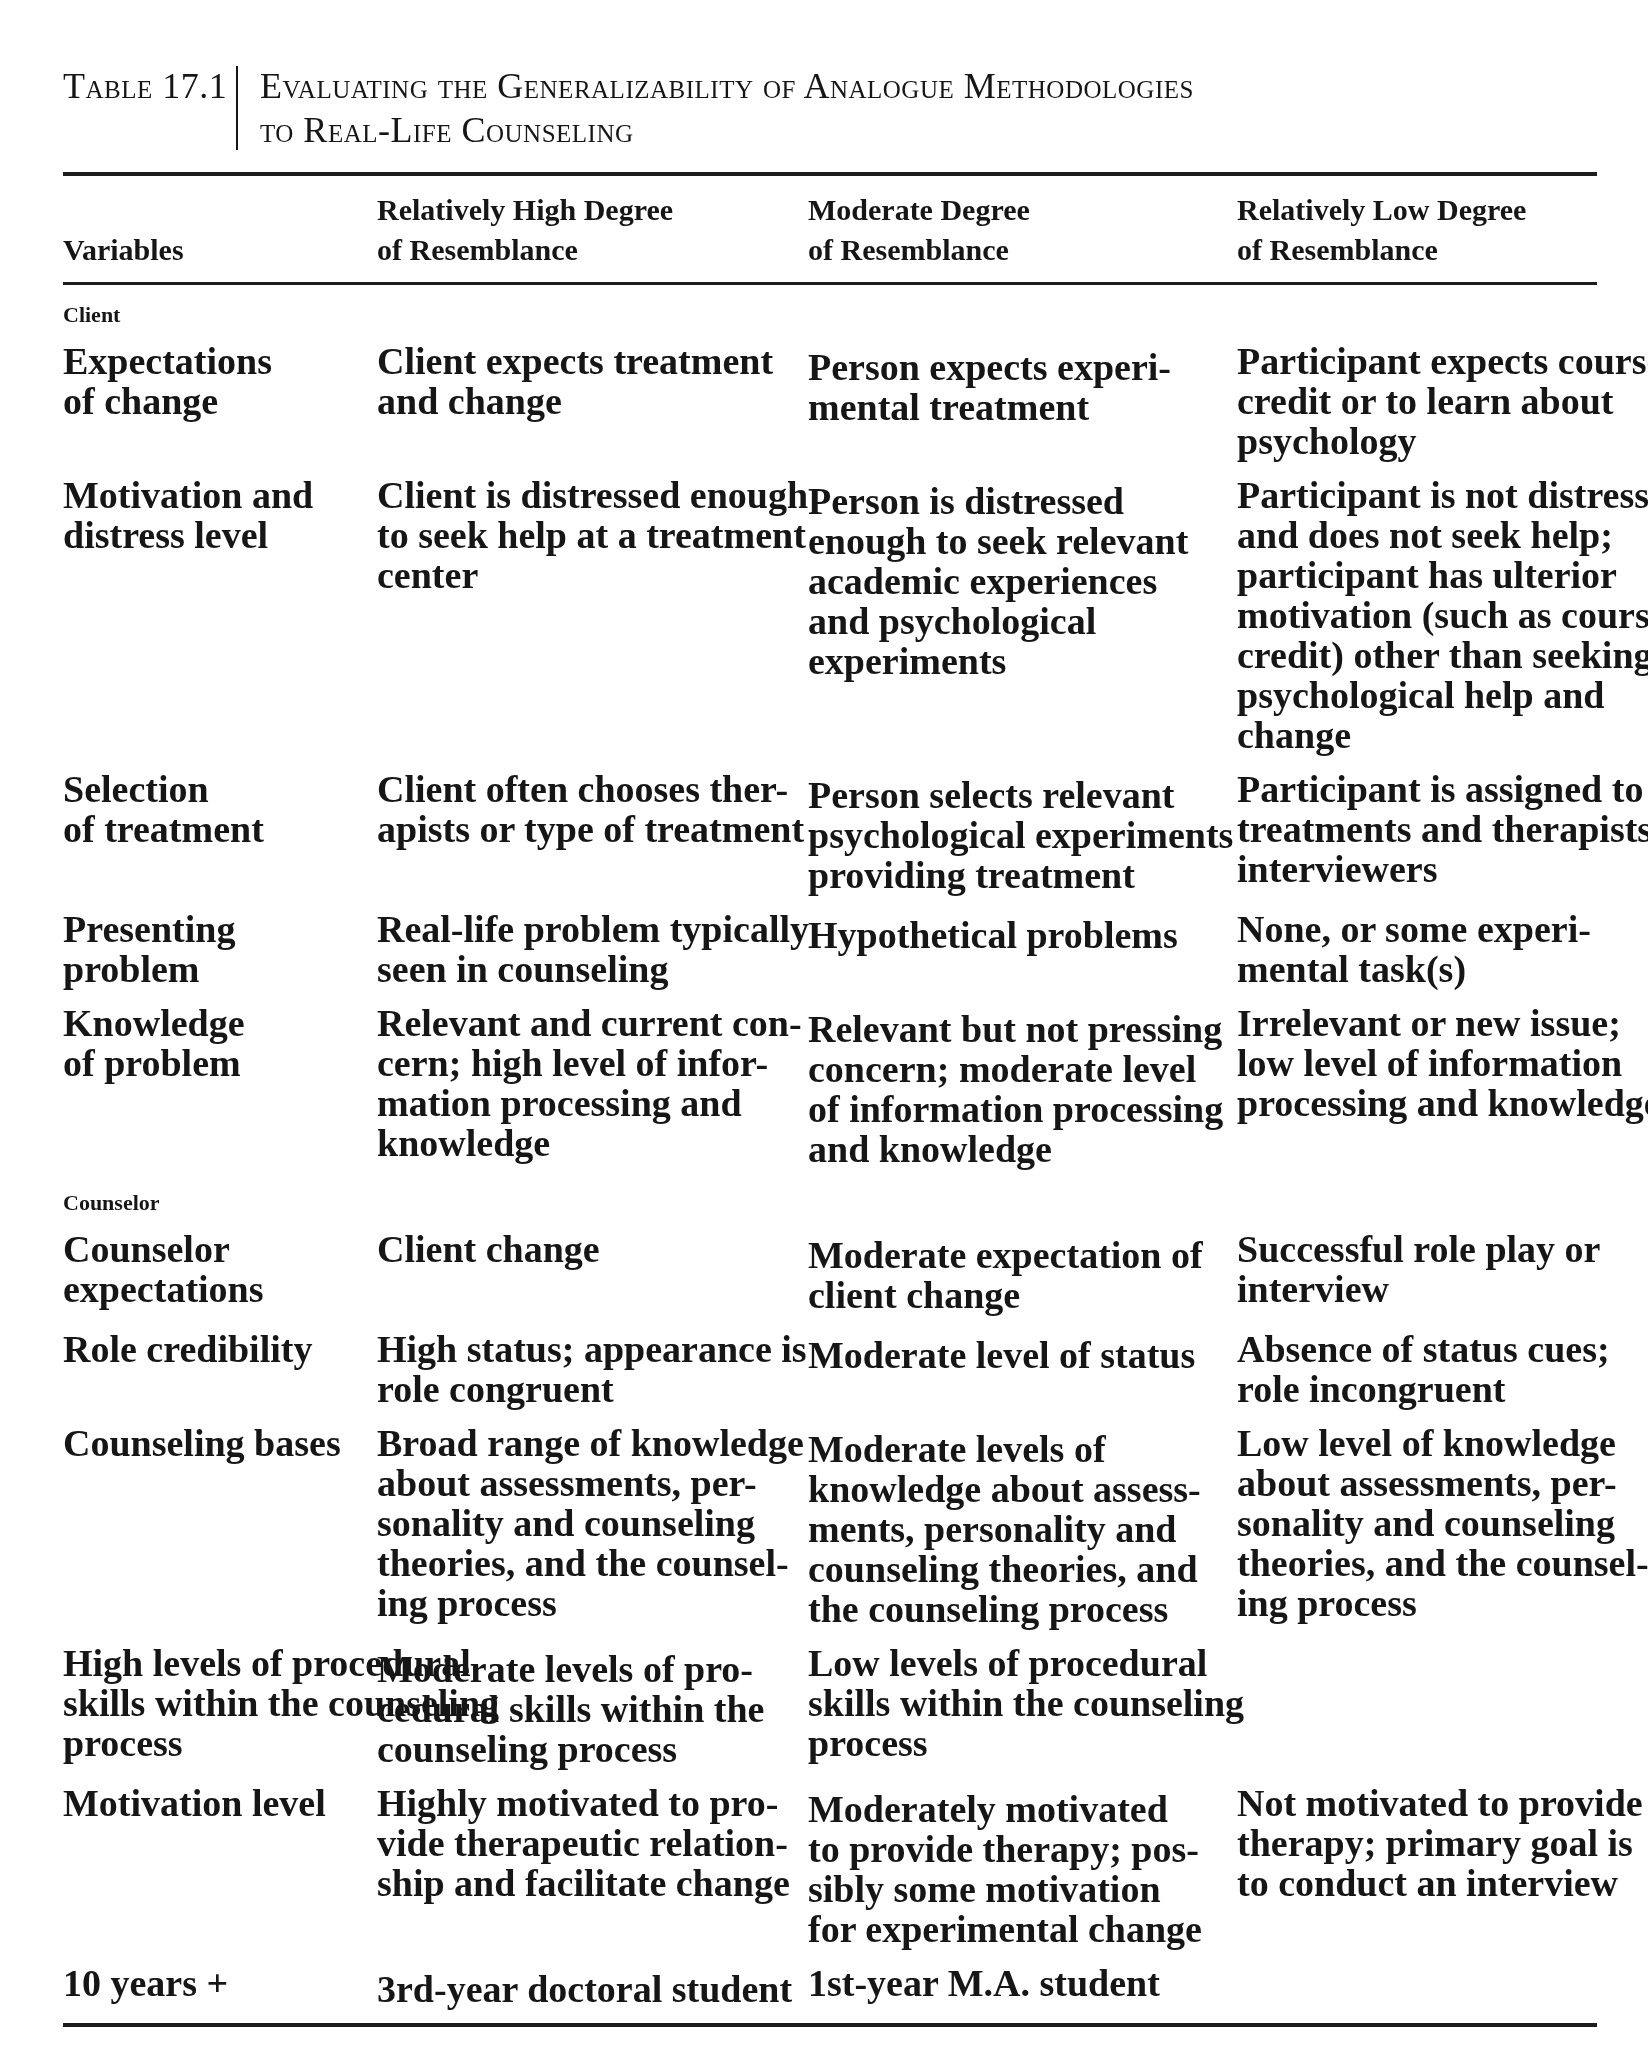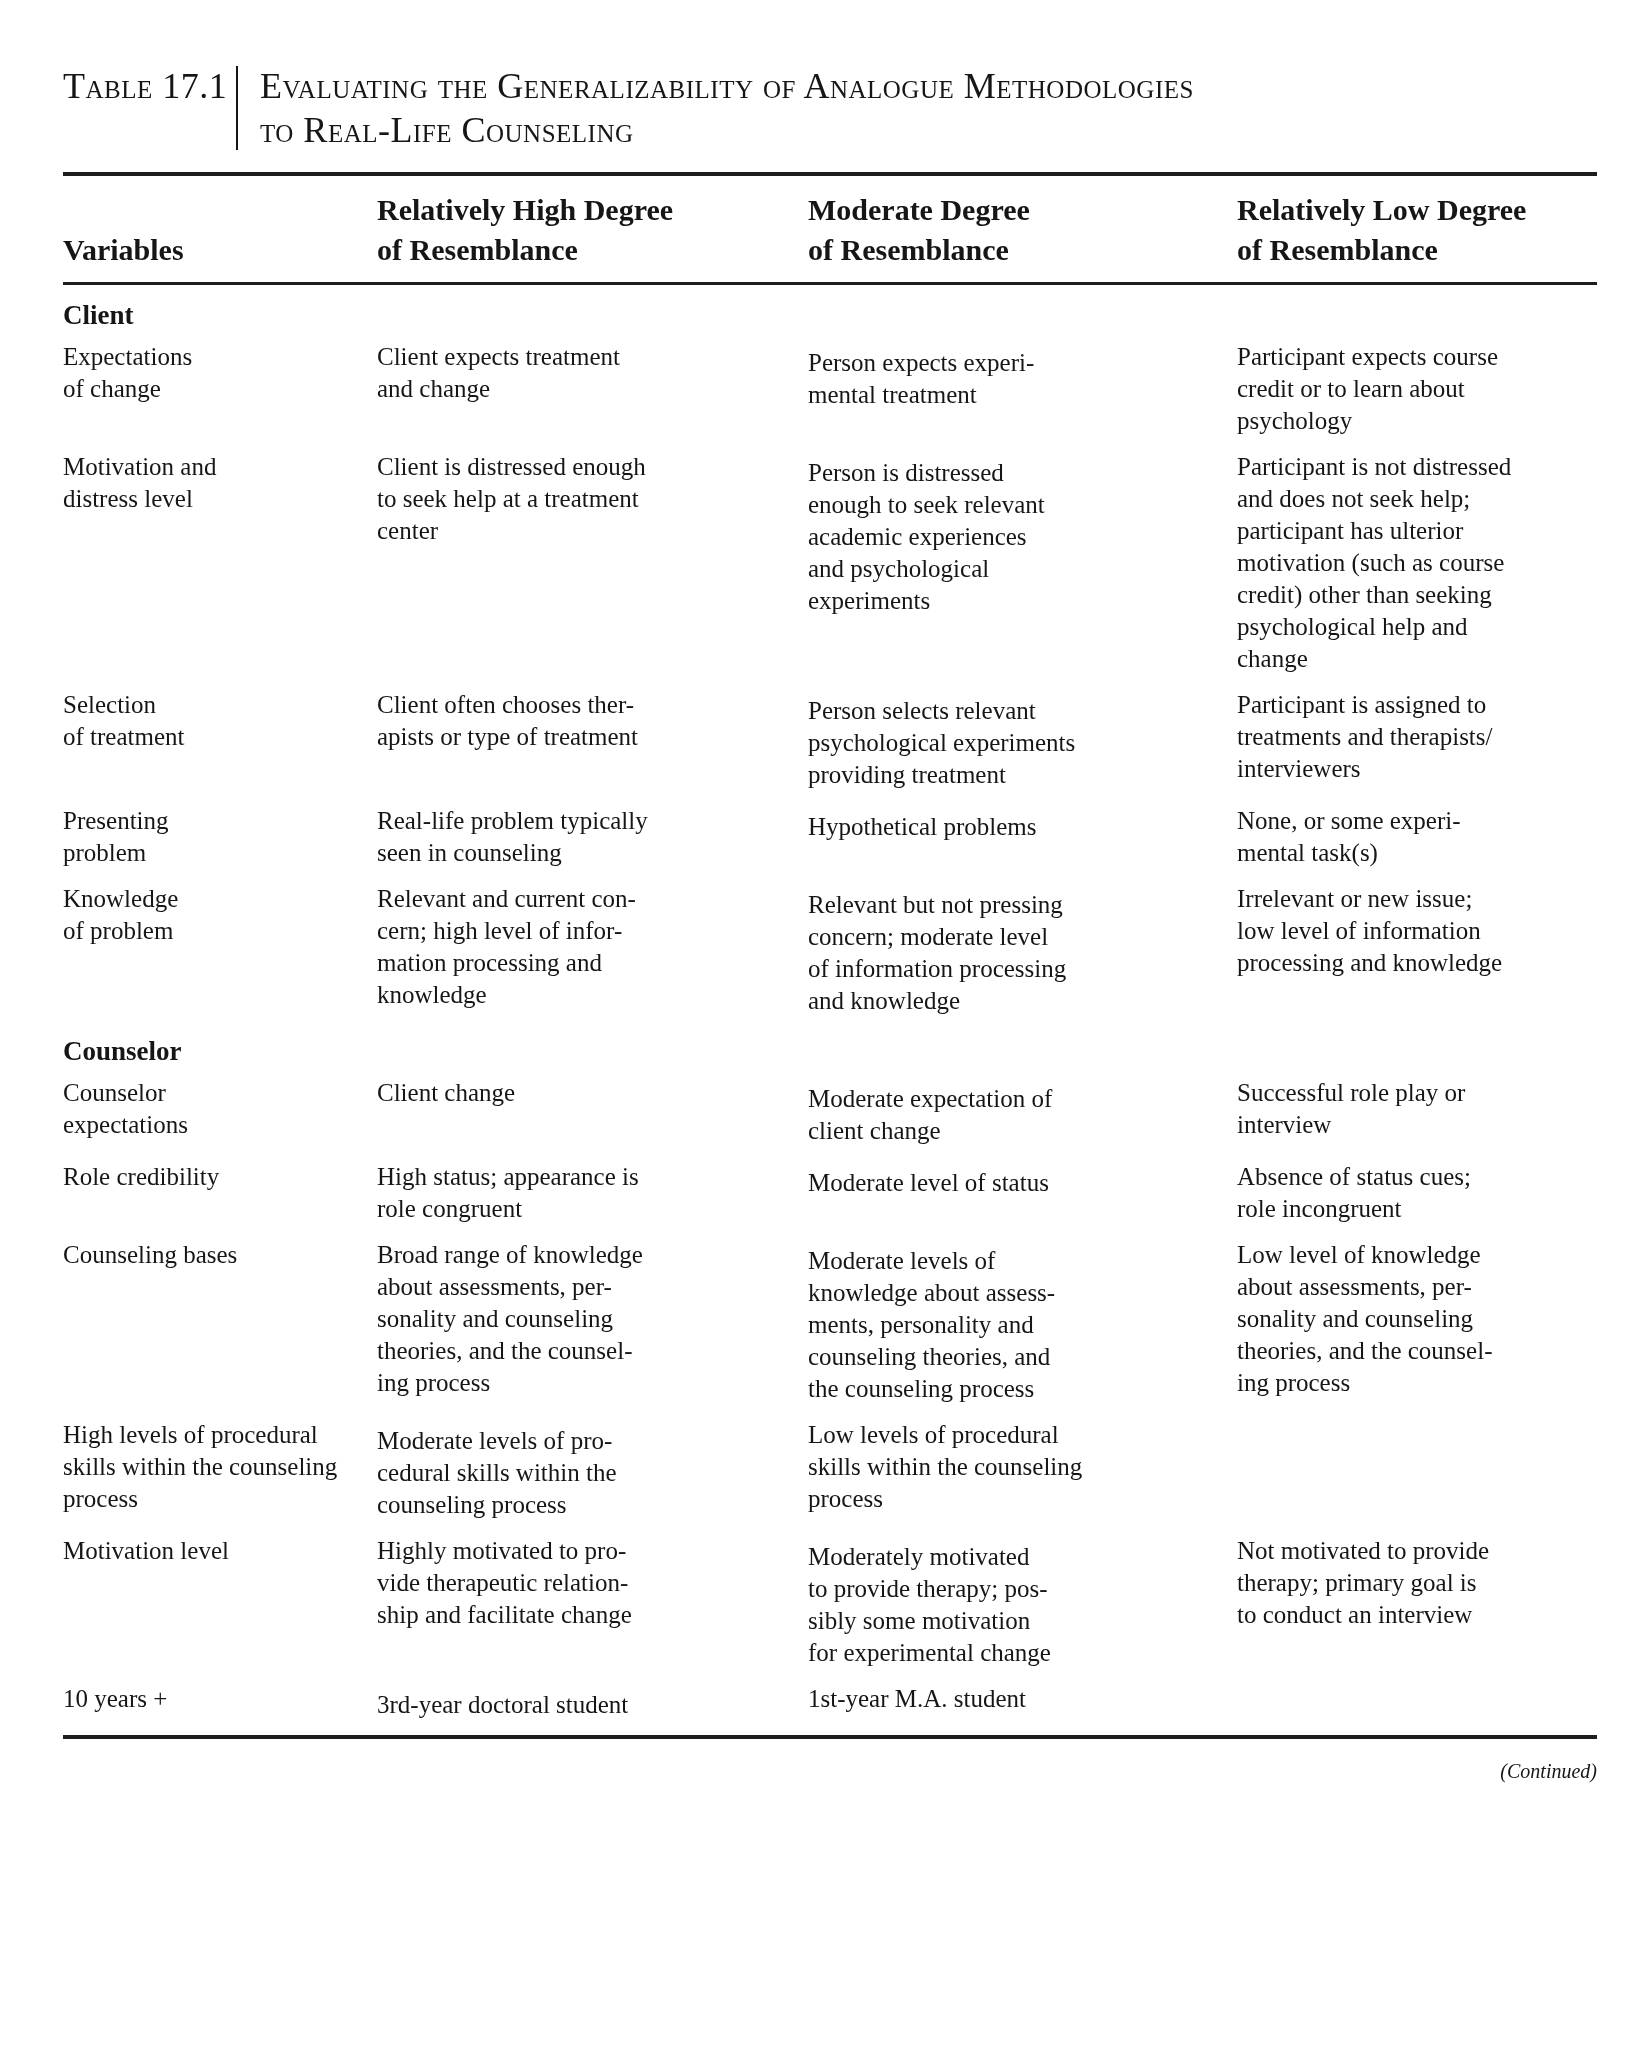"Client" .section-label { font-size: 27px -> 22px }
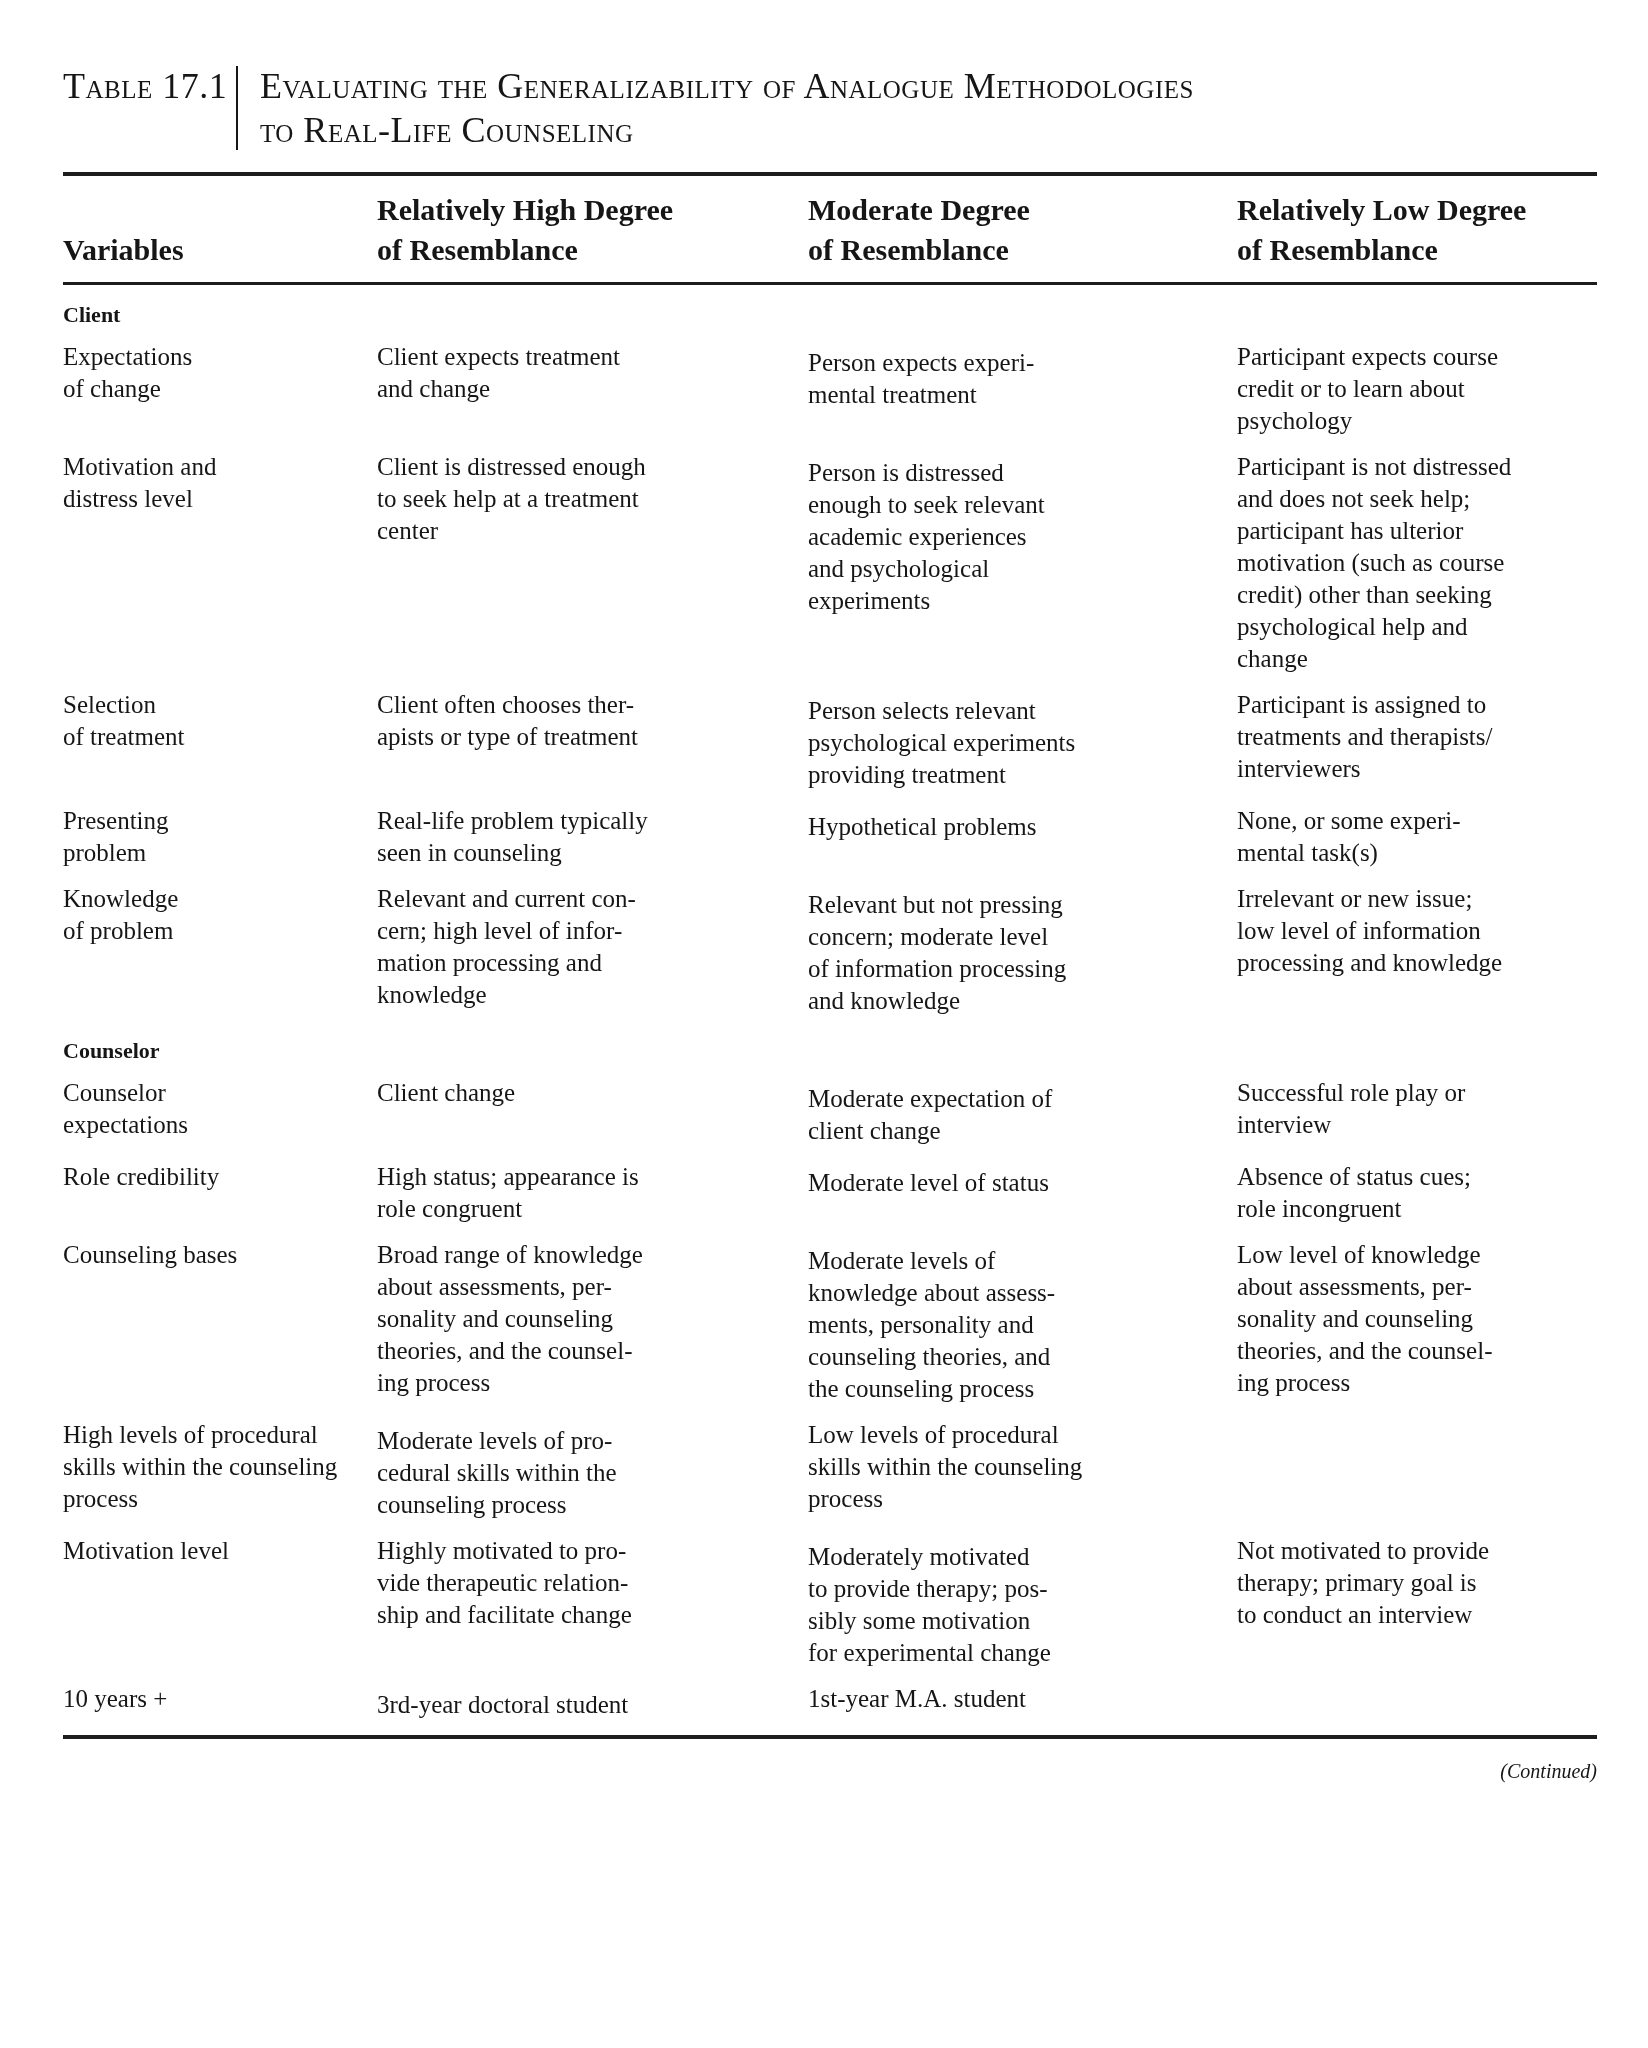"Expectations" .cell { font-size: 25px -> 38px; font-weight: none -> bold; line-height: 32px -> 40px }
